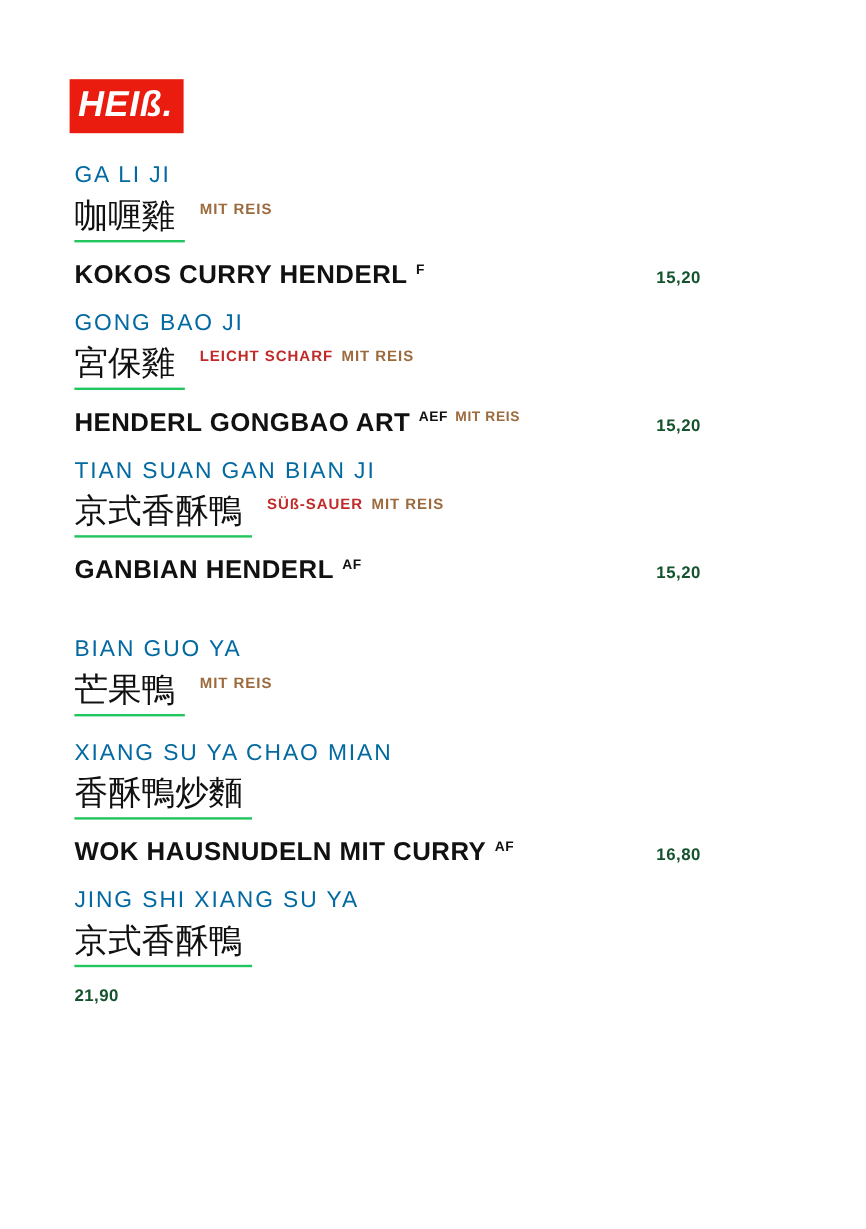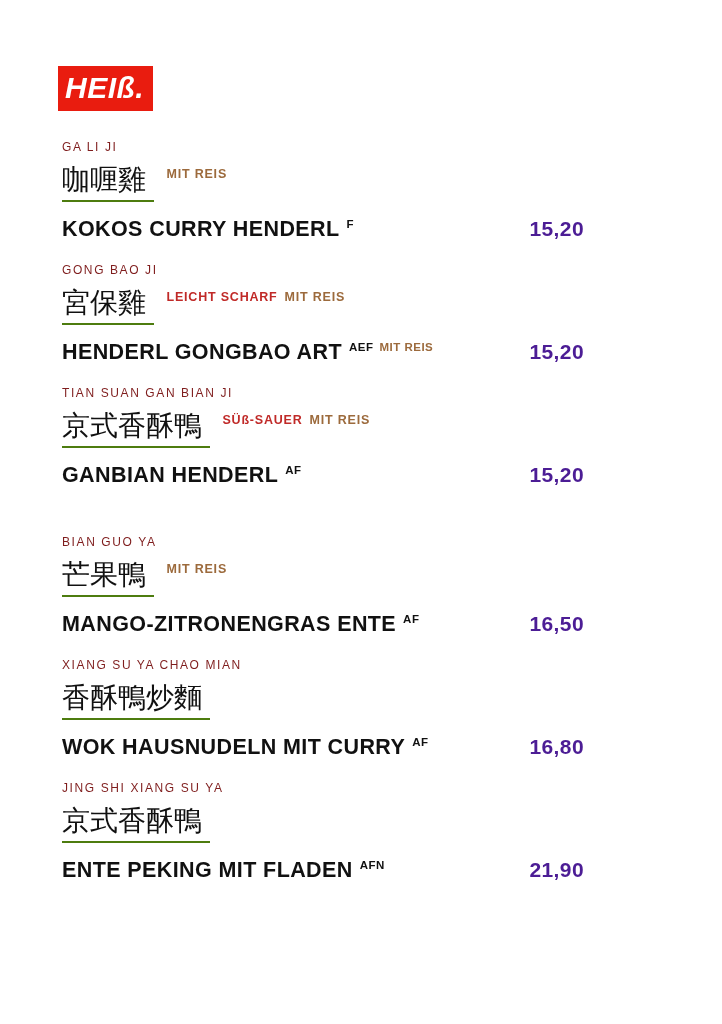"GA LI JI" .pinyin { color: #7f1d1d -> #0369a1; font-size: 12px -> 19px }
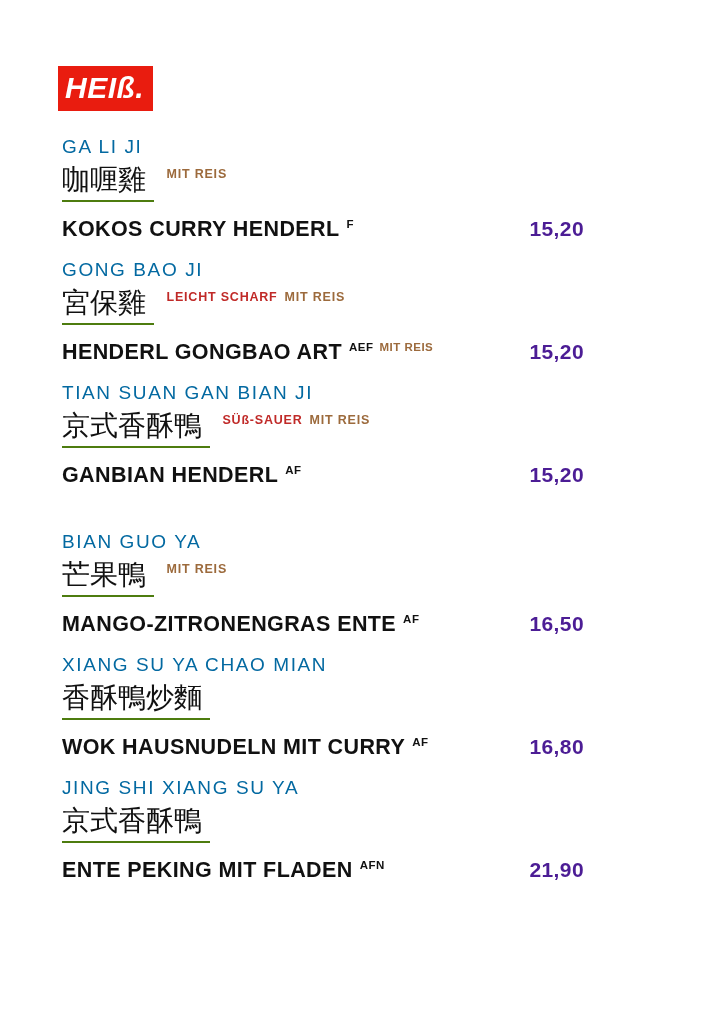"咖喱雞" .cjk { border-bottom: 2px solid #4d7c0f -> 2px solid #22c55e }
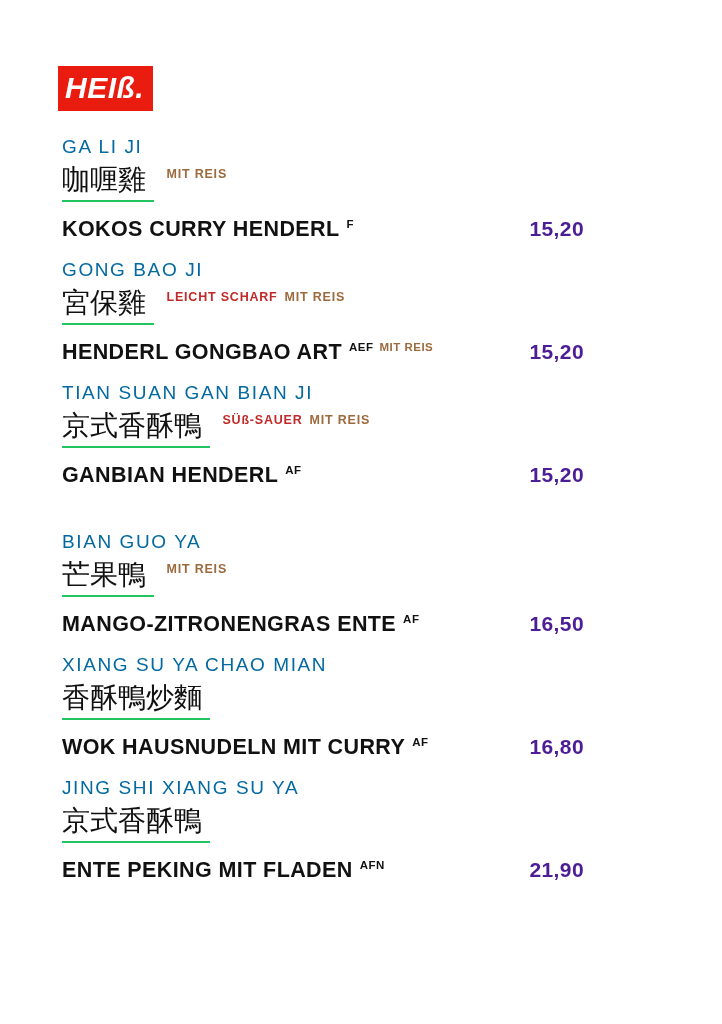"15,20" .price { color: #4c1d95 -> #14532d; font-size: 21px -> 14px }
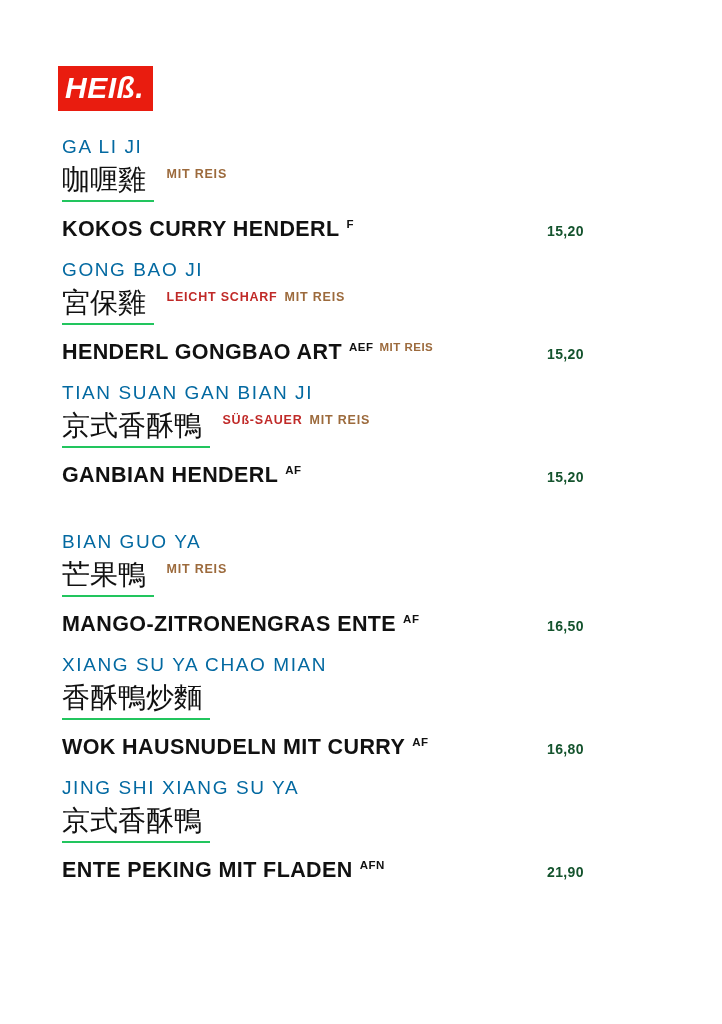"MANGO-ZITRONENGRAS ENTE AF" div.name-row { html: <div> <span> <span>MANGO-ZITRONENGRAS ENTE</span><span>AF</span><span></span> </span> <span>16,50</span> </div> -> none }
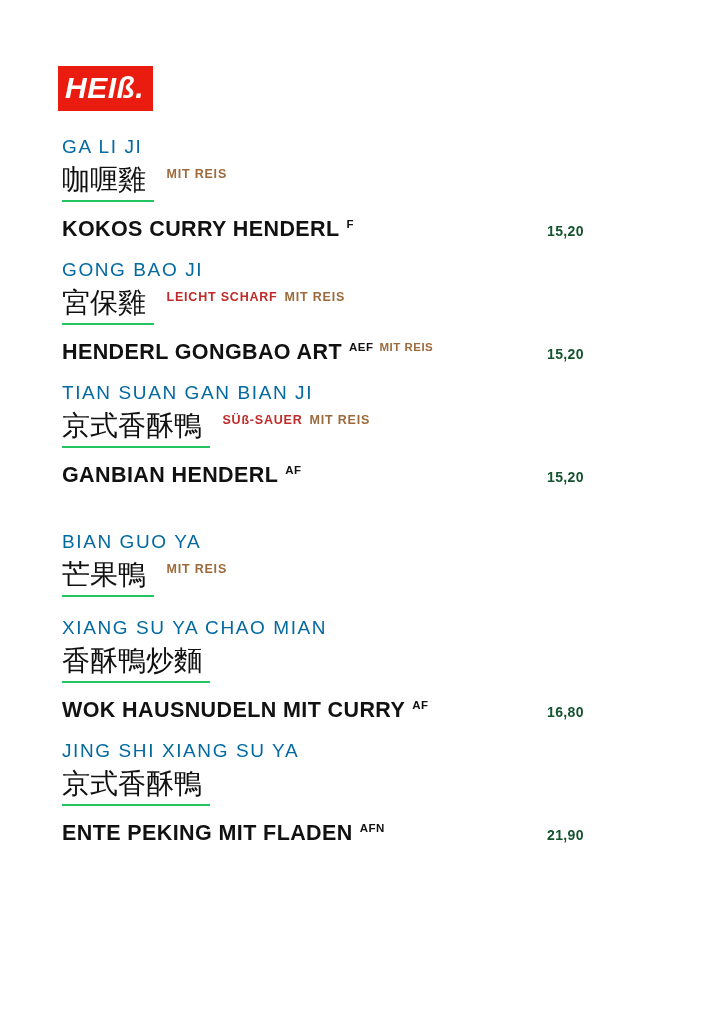"ENTE PEKING MIT FLADEN AFN" span.name { html: <span> <span>ENTE PEKING MIT FLADEN</span><span>AFN</span><span></span> </span> -> none }
